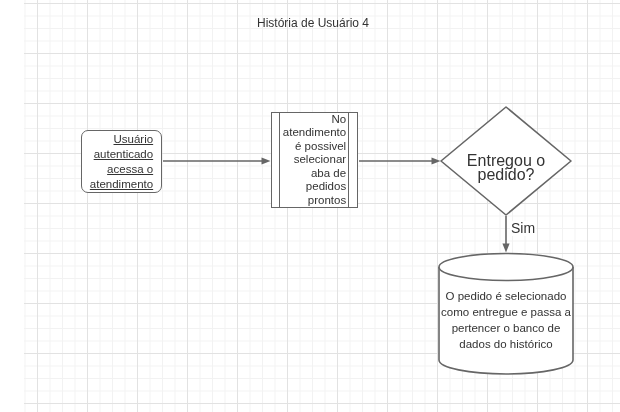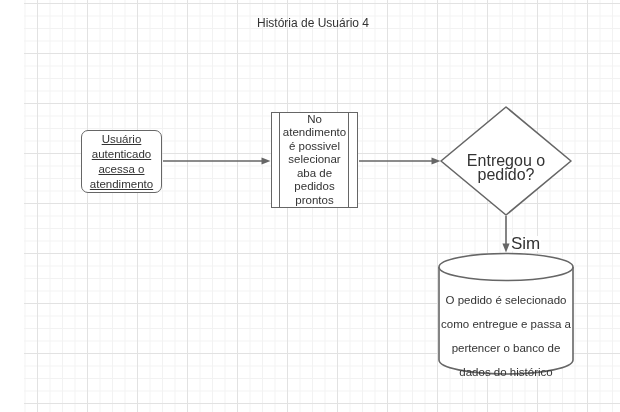"No" .pre { text-align: none -> right }
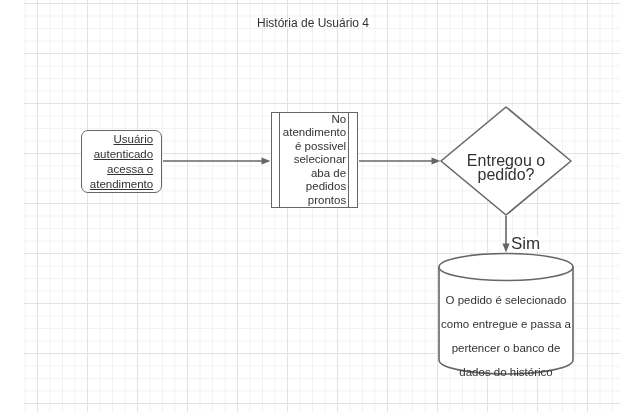"Sim" .edge-label { font-size: 17px -> 14px; top: 236px -> 221px }
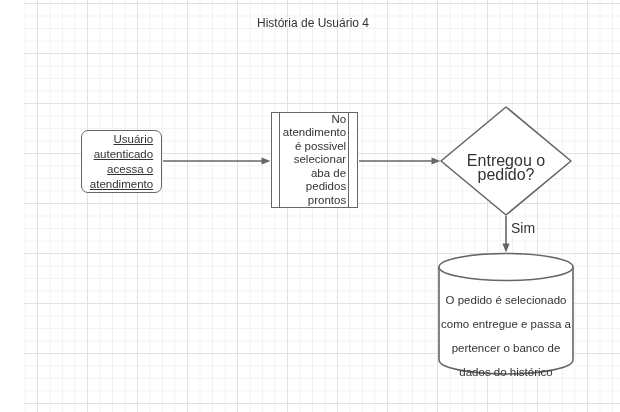"O pedido é selecionado" .cyl-label { line-height: 24px -> 16px }
